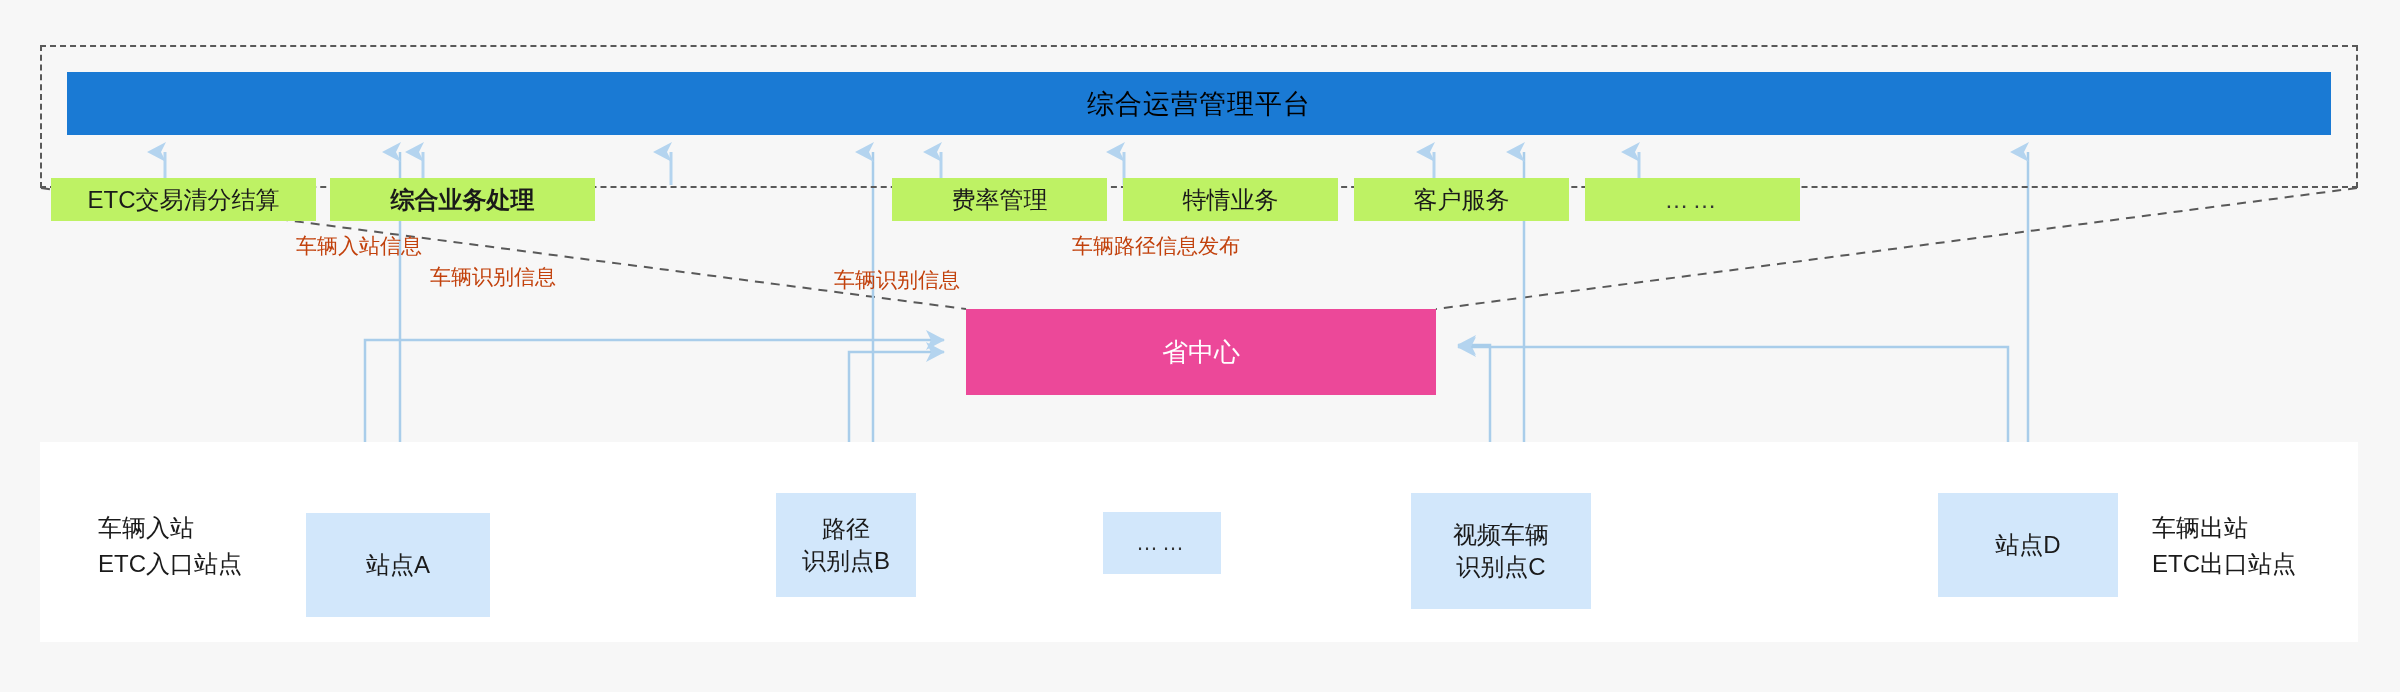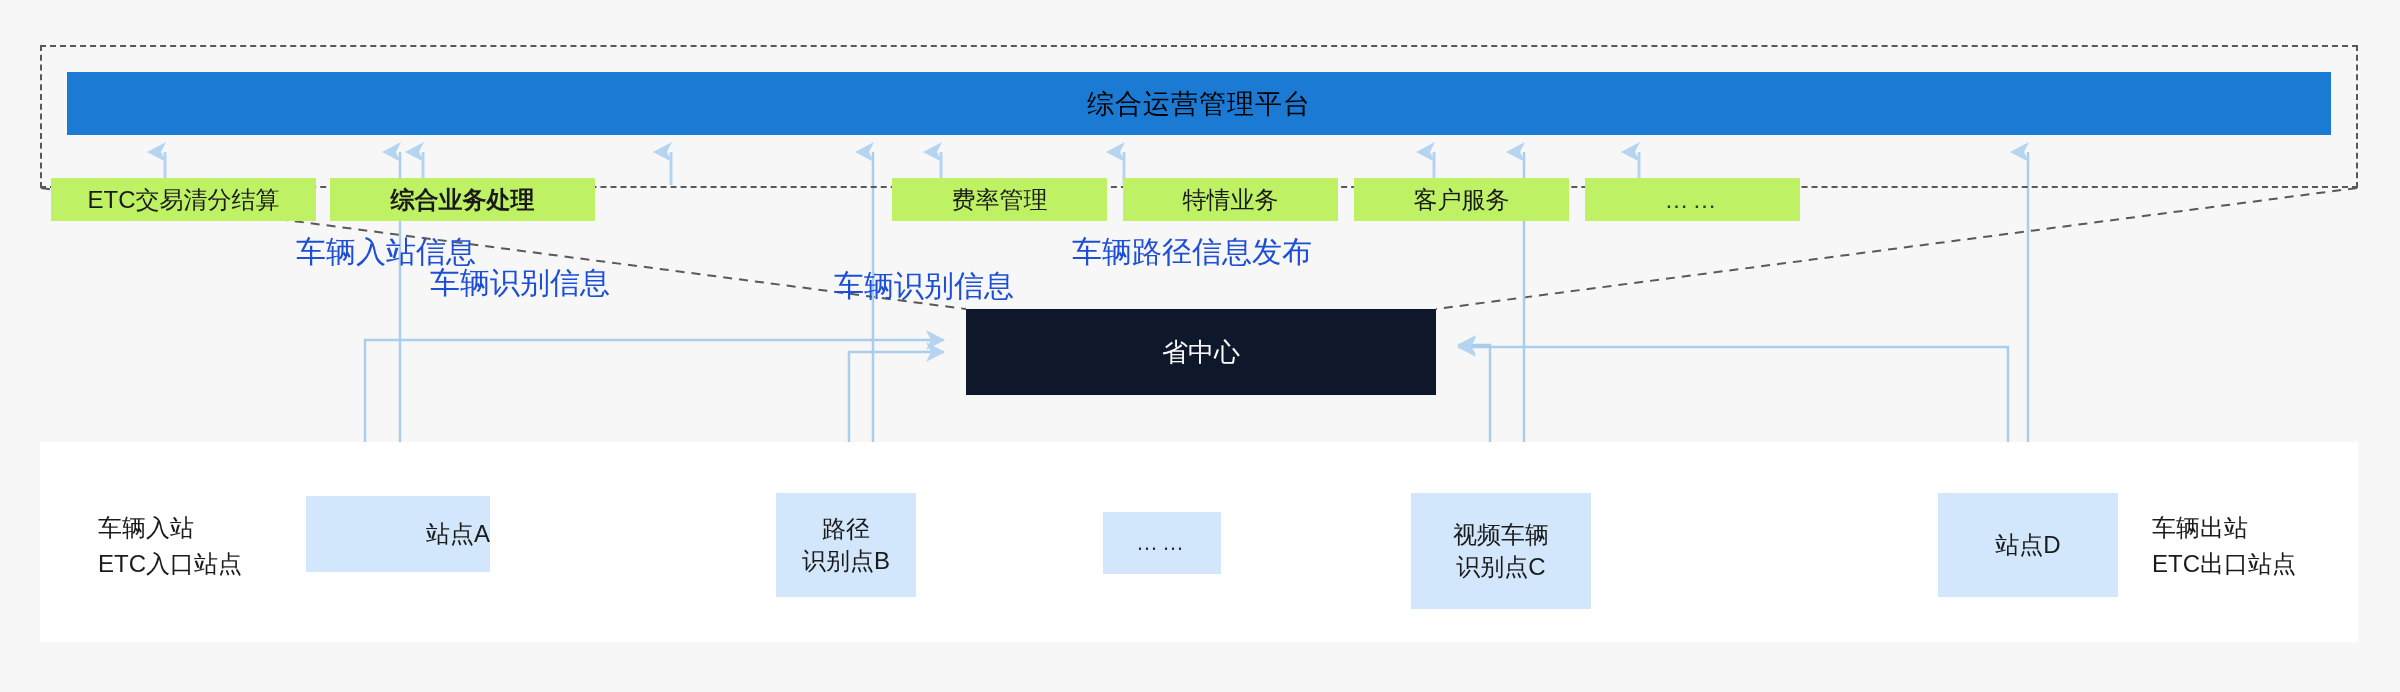"车辆入站信息" .flow-label { color: #1d4ed8 -> #c2410c; font-size: 30px -> 21px }
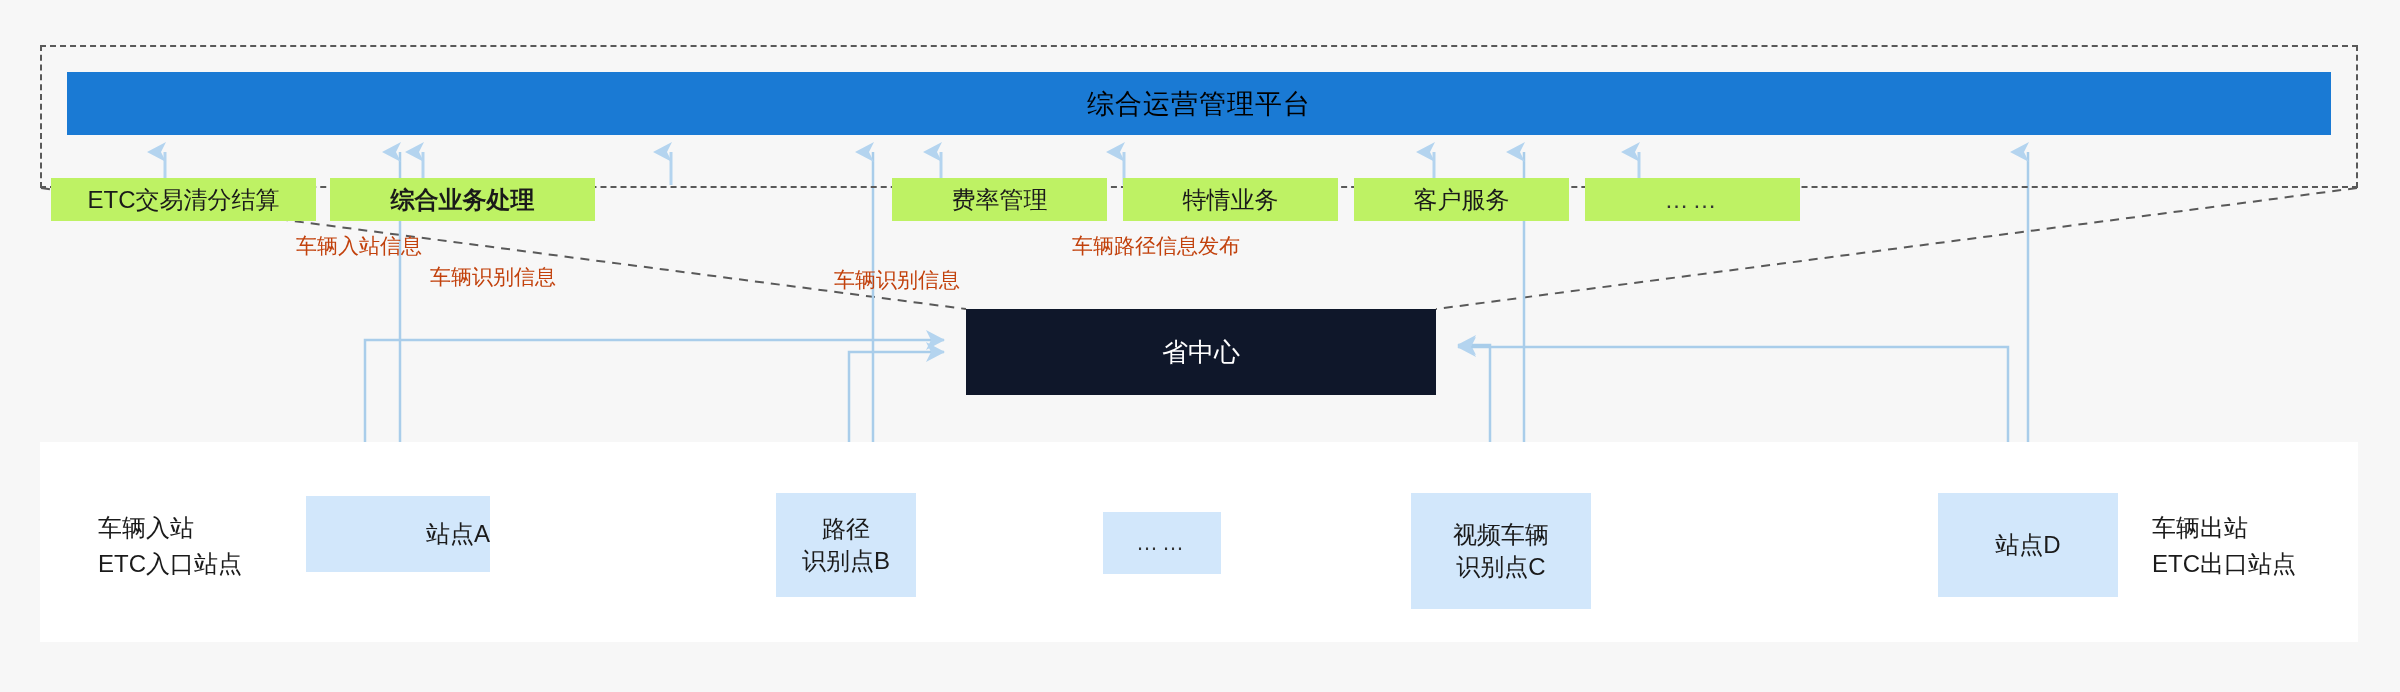"省中心" .prov-center { background: #0f172a -> #ec4899 }
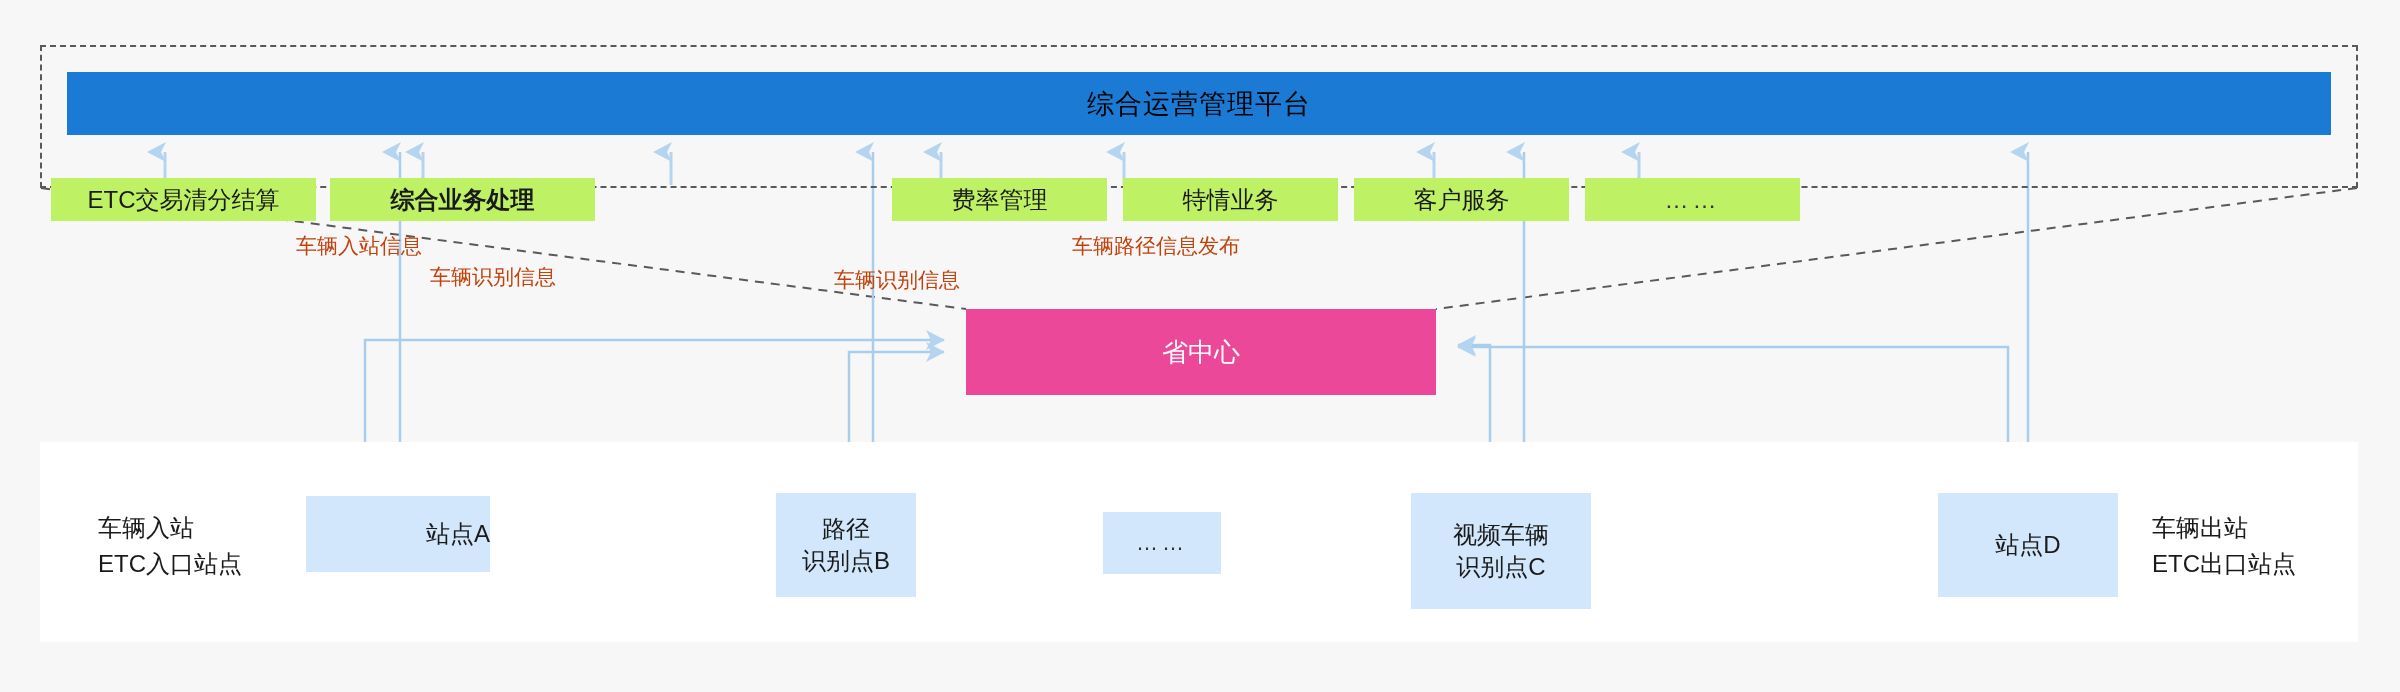"站点A" div.st-box { align-items: flex-end -> none; height: 76px -> 104px; top: 496px -> 513px }
